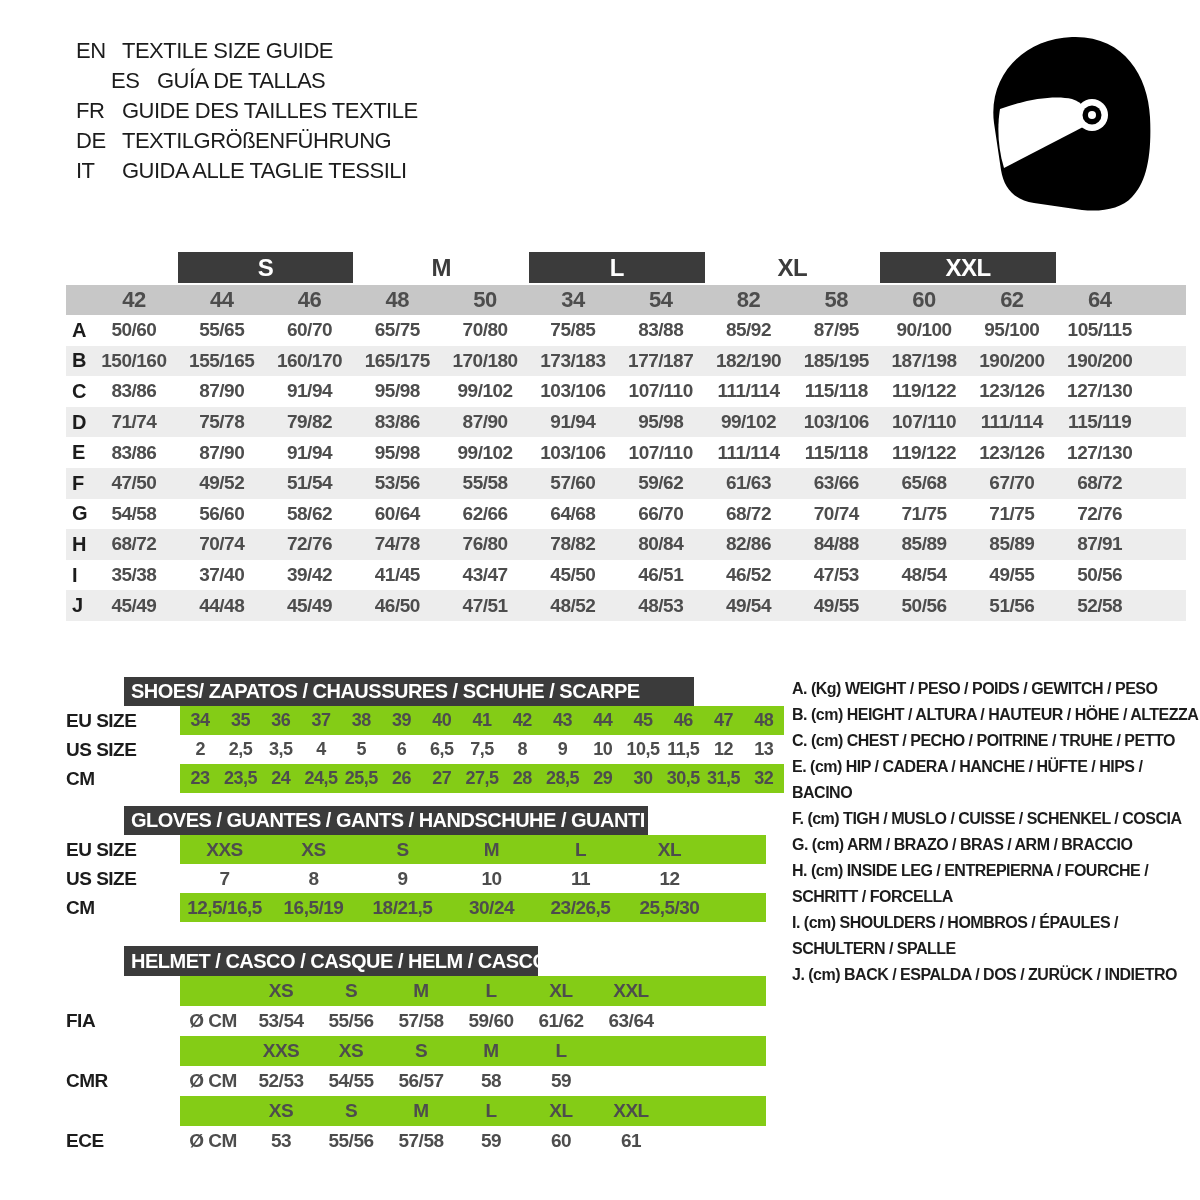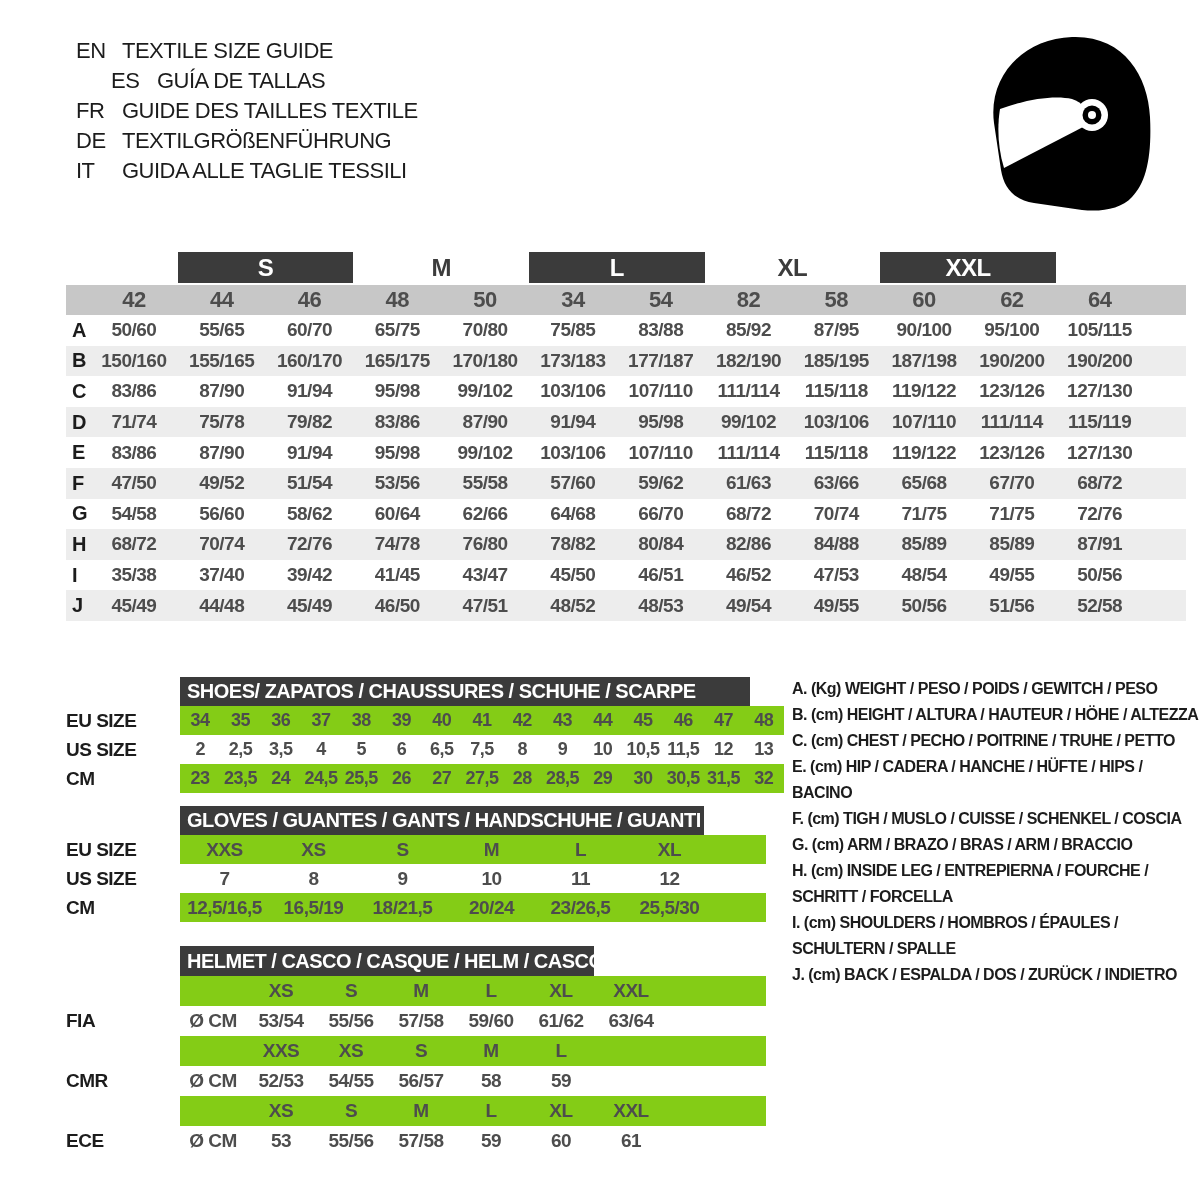"SHOES/ ZAPATOS / CHAUSSURES /" .sec-bar { margin-left: 114px -> 58px }
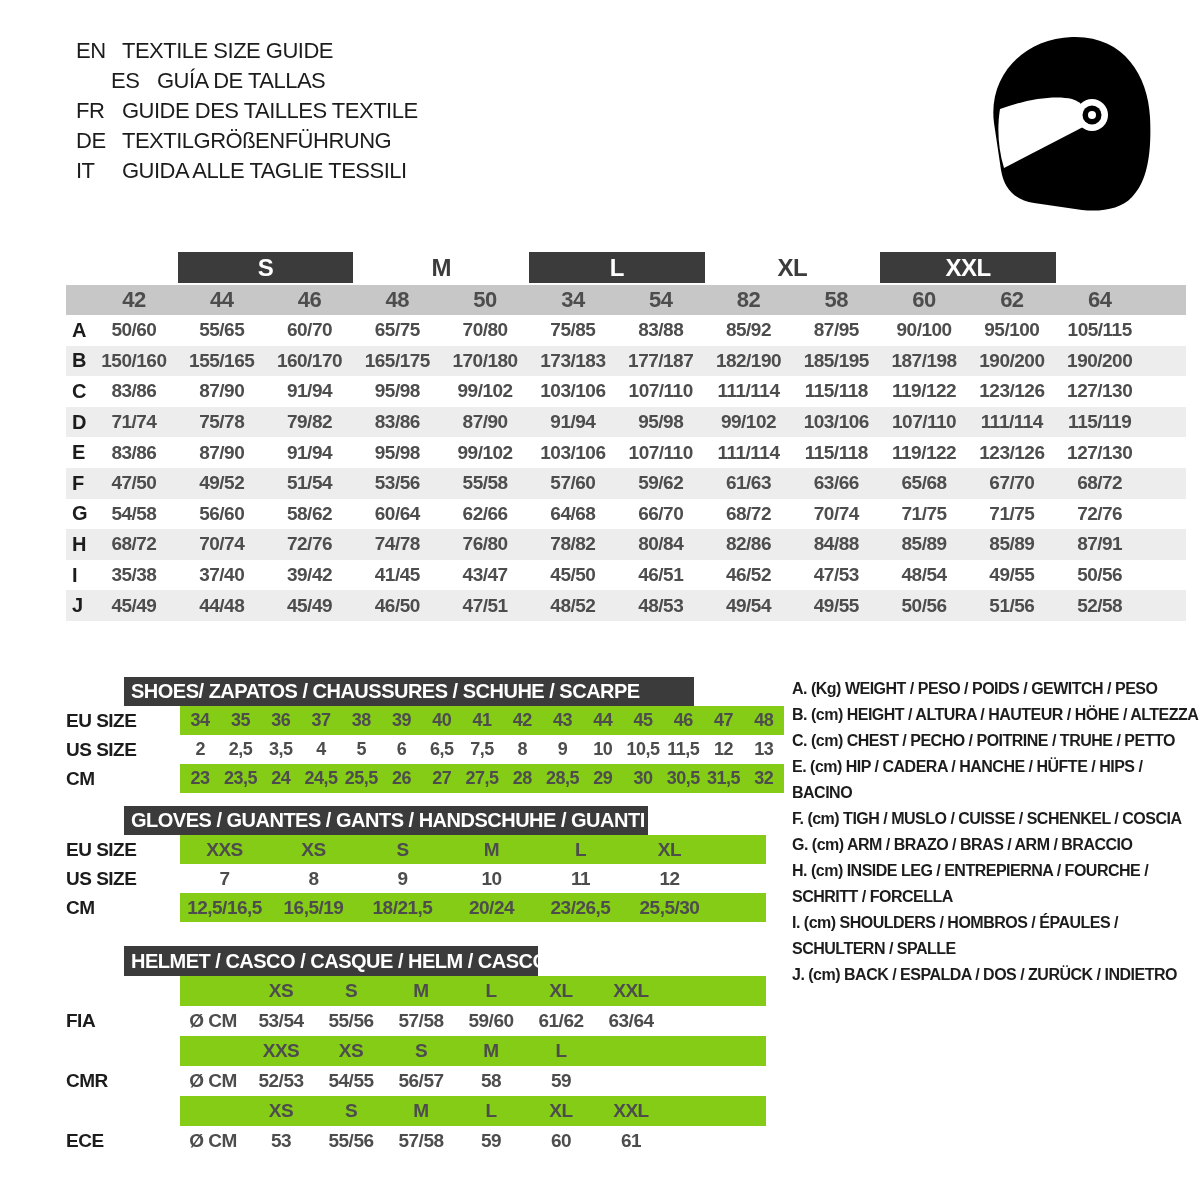"20/24" div.sec-cell { text: 20/24 -> 30/24 }
